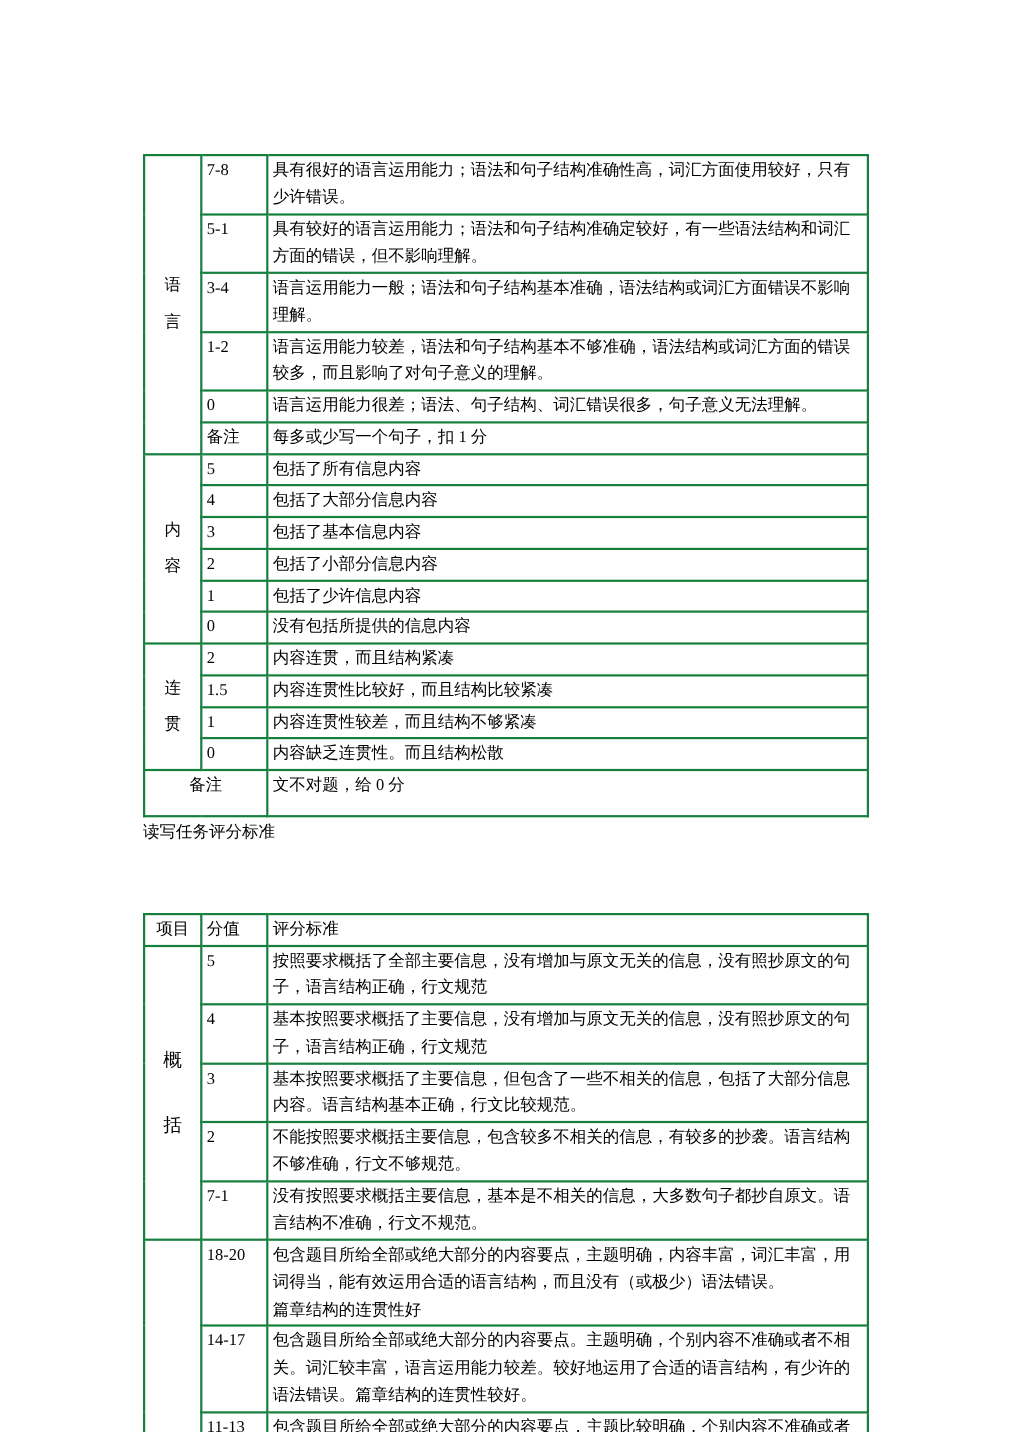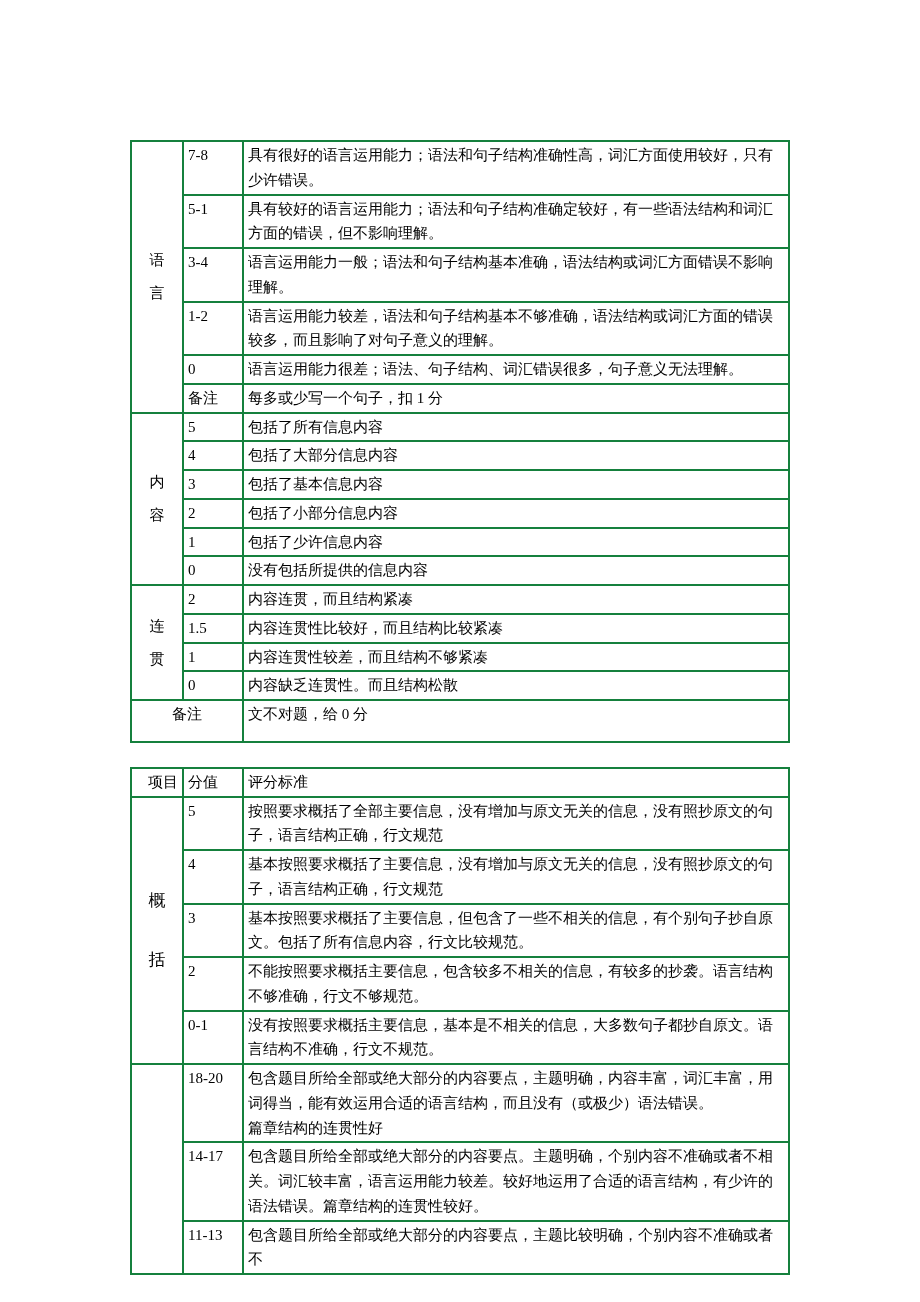"读写任务评分标准" div.caption { html: none -> <div>读写任务评分标准</div> }
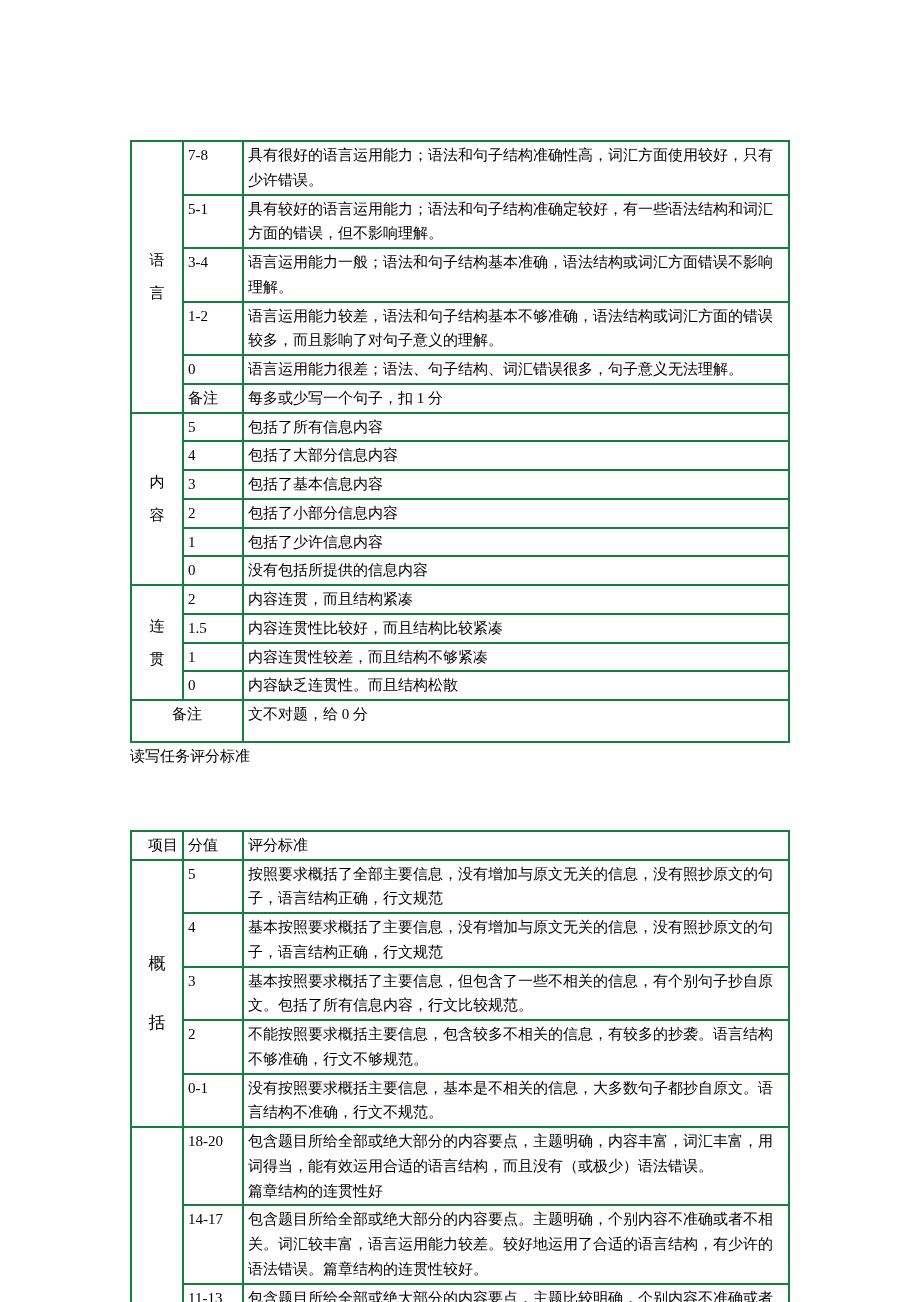"项目" td.col-cat { text-align: right -> center }
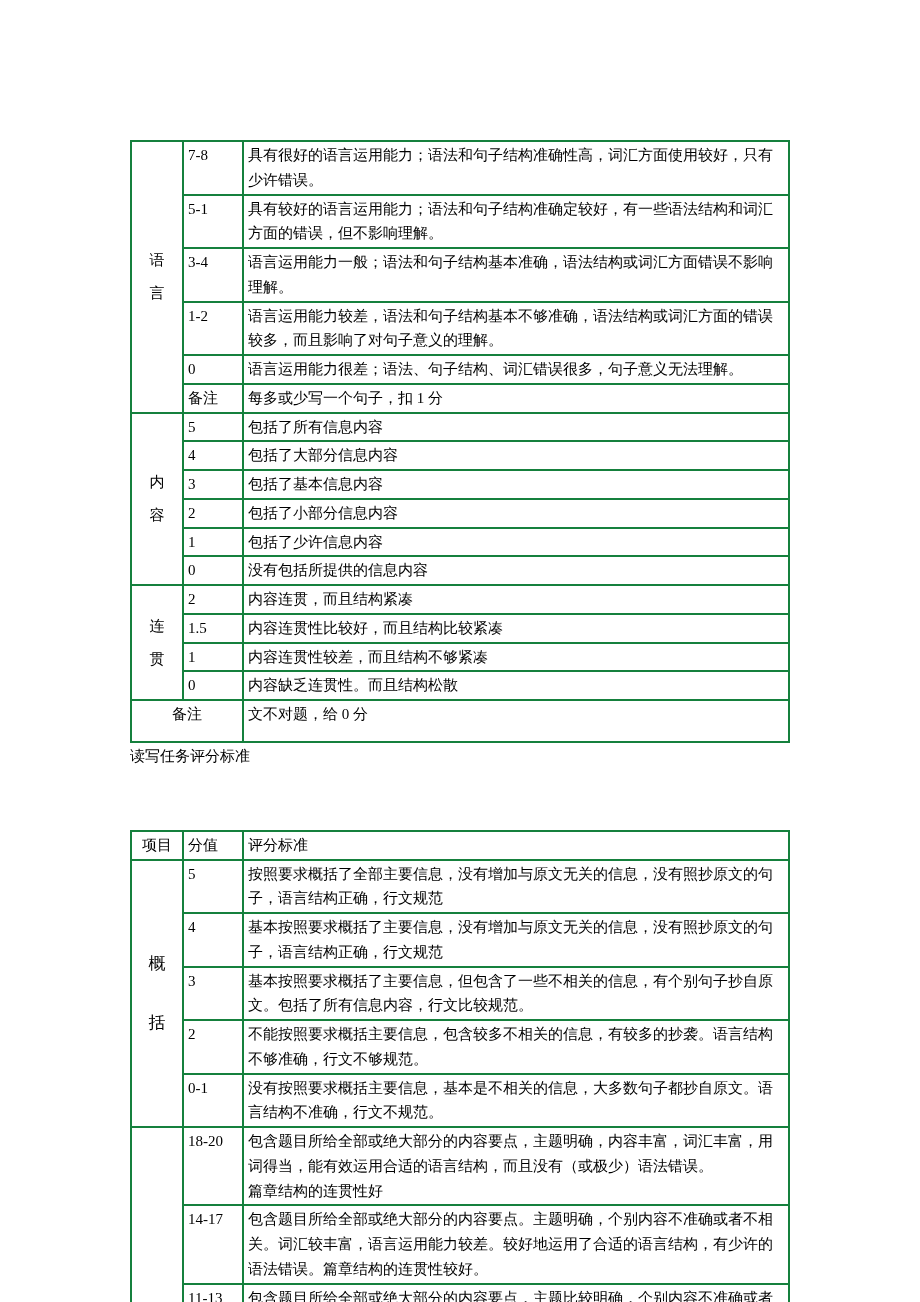"基本按照要求概括了主要信息，但包含了一些不相关的信息，有个别句子抄自原文。包括了" td { text: 有个别句子抄自原文。包括了所有信息内容 -> 包括了大部分信息内容。语言结构基本正确 }
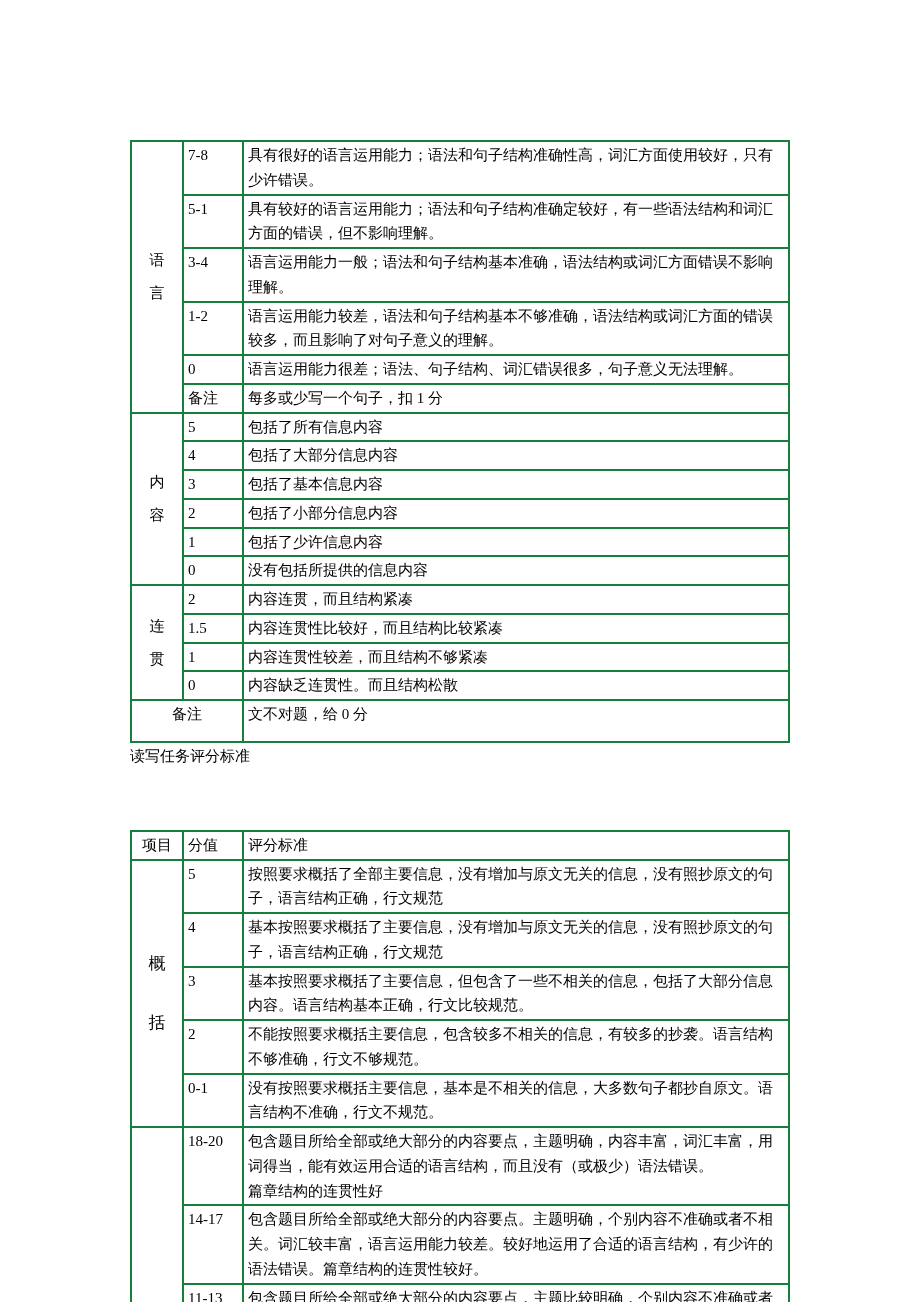"0-1" td.col-score { text: 0-1 -> 7-1 }
